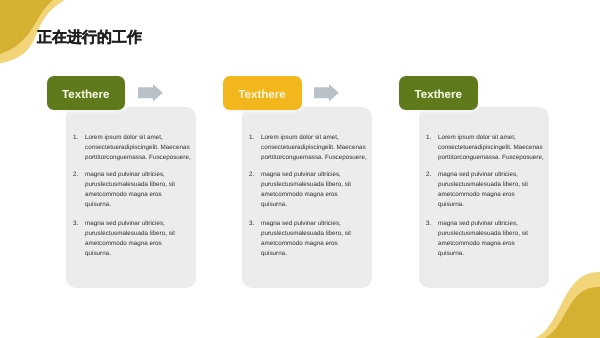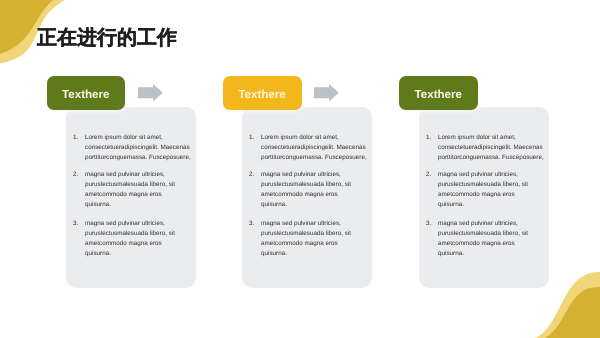"正在进行的工作" .title { font-size: 20px -> 15px }
